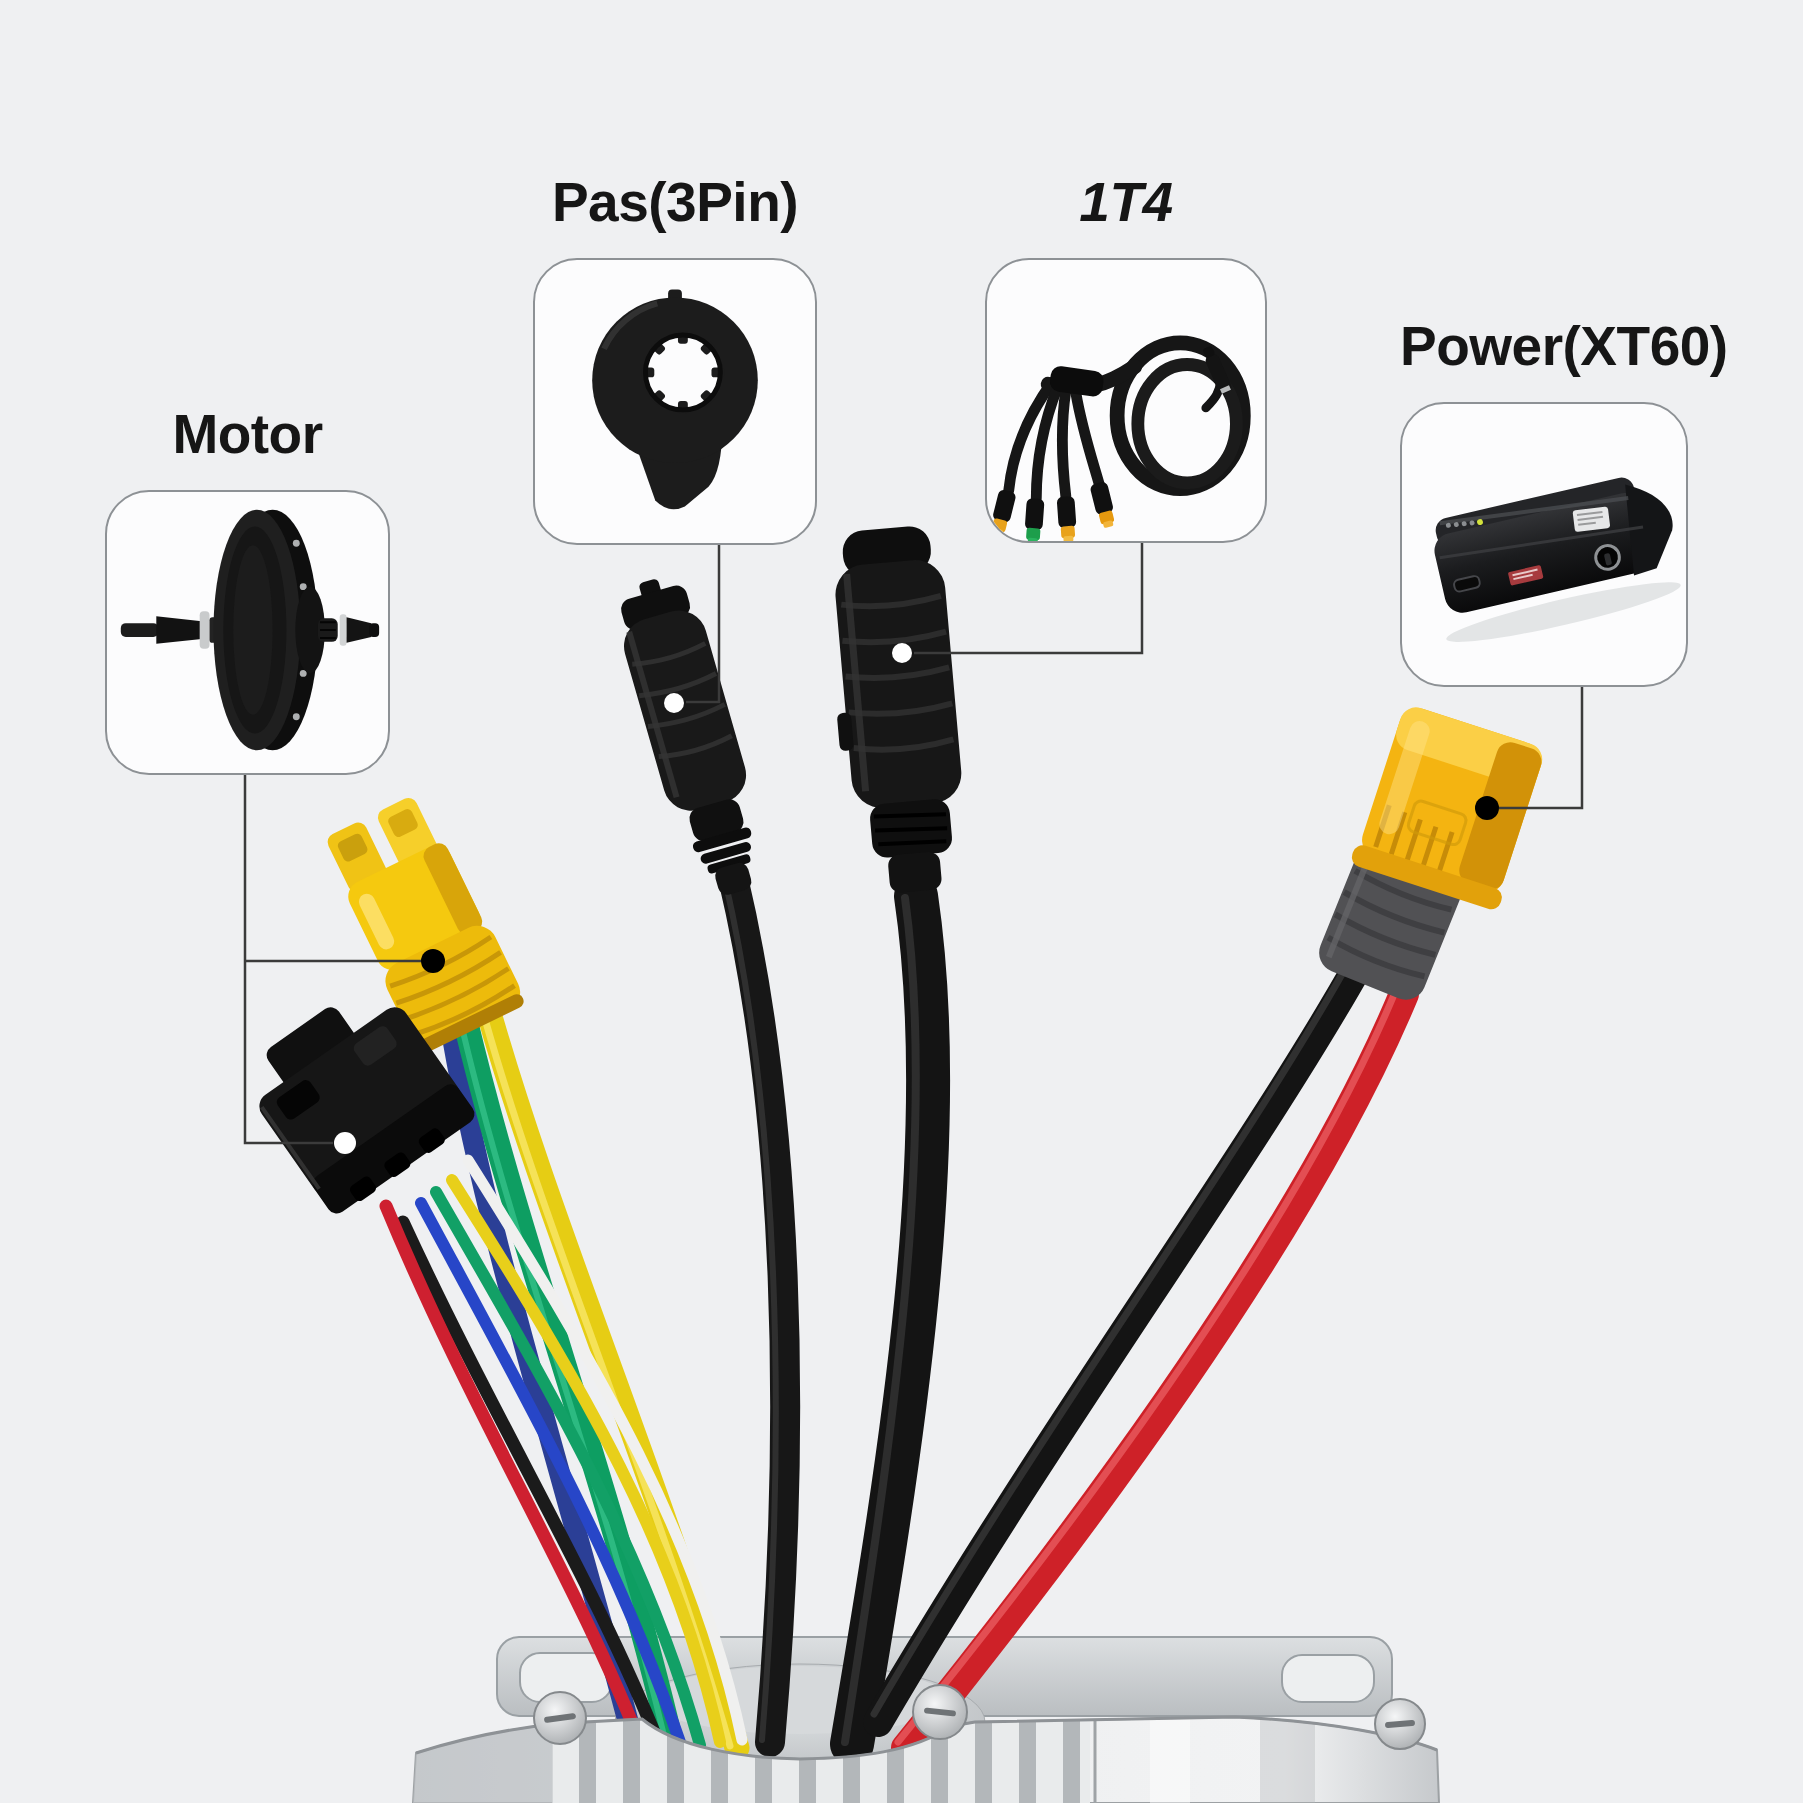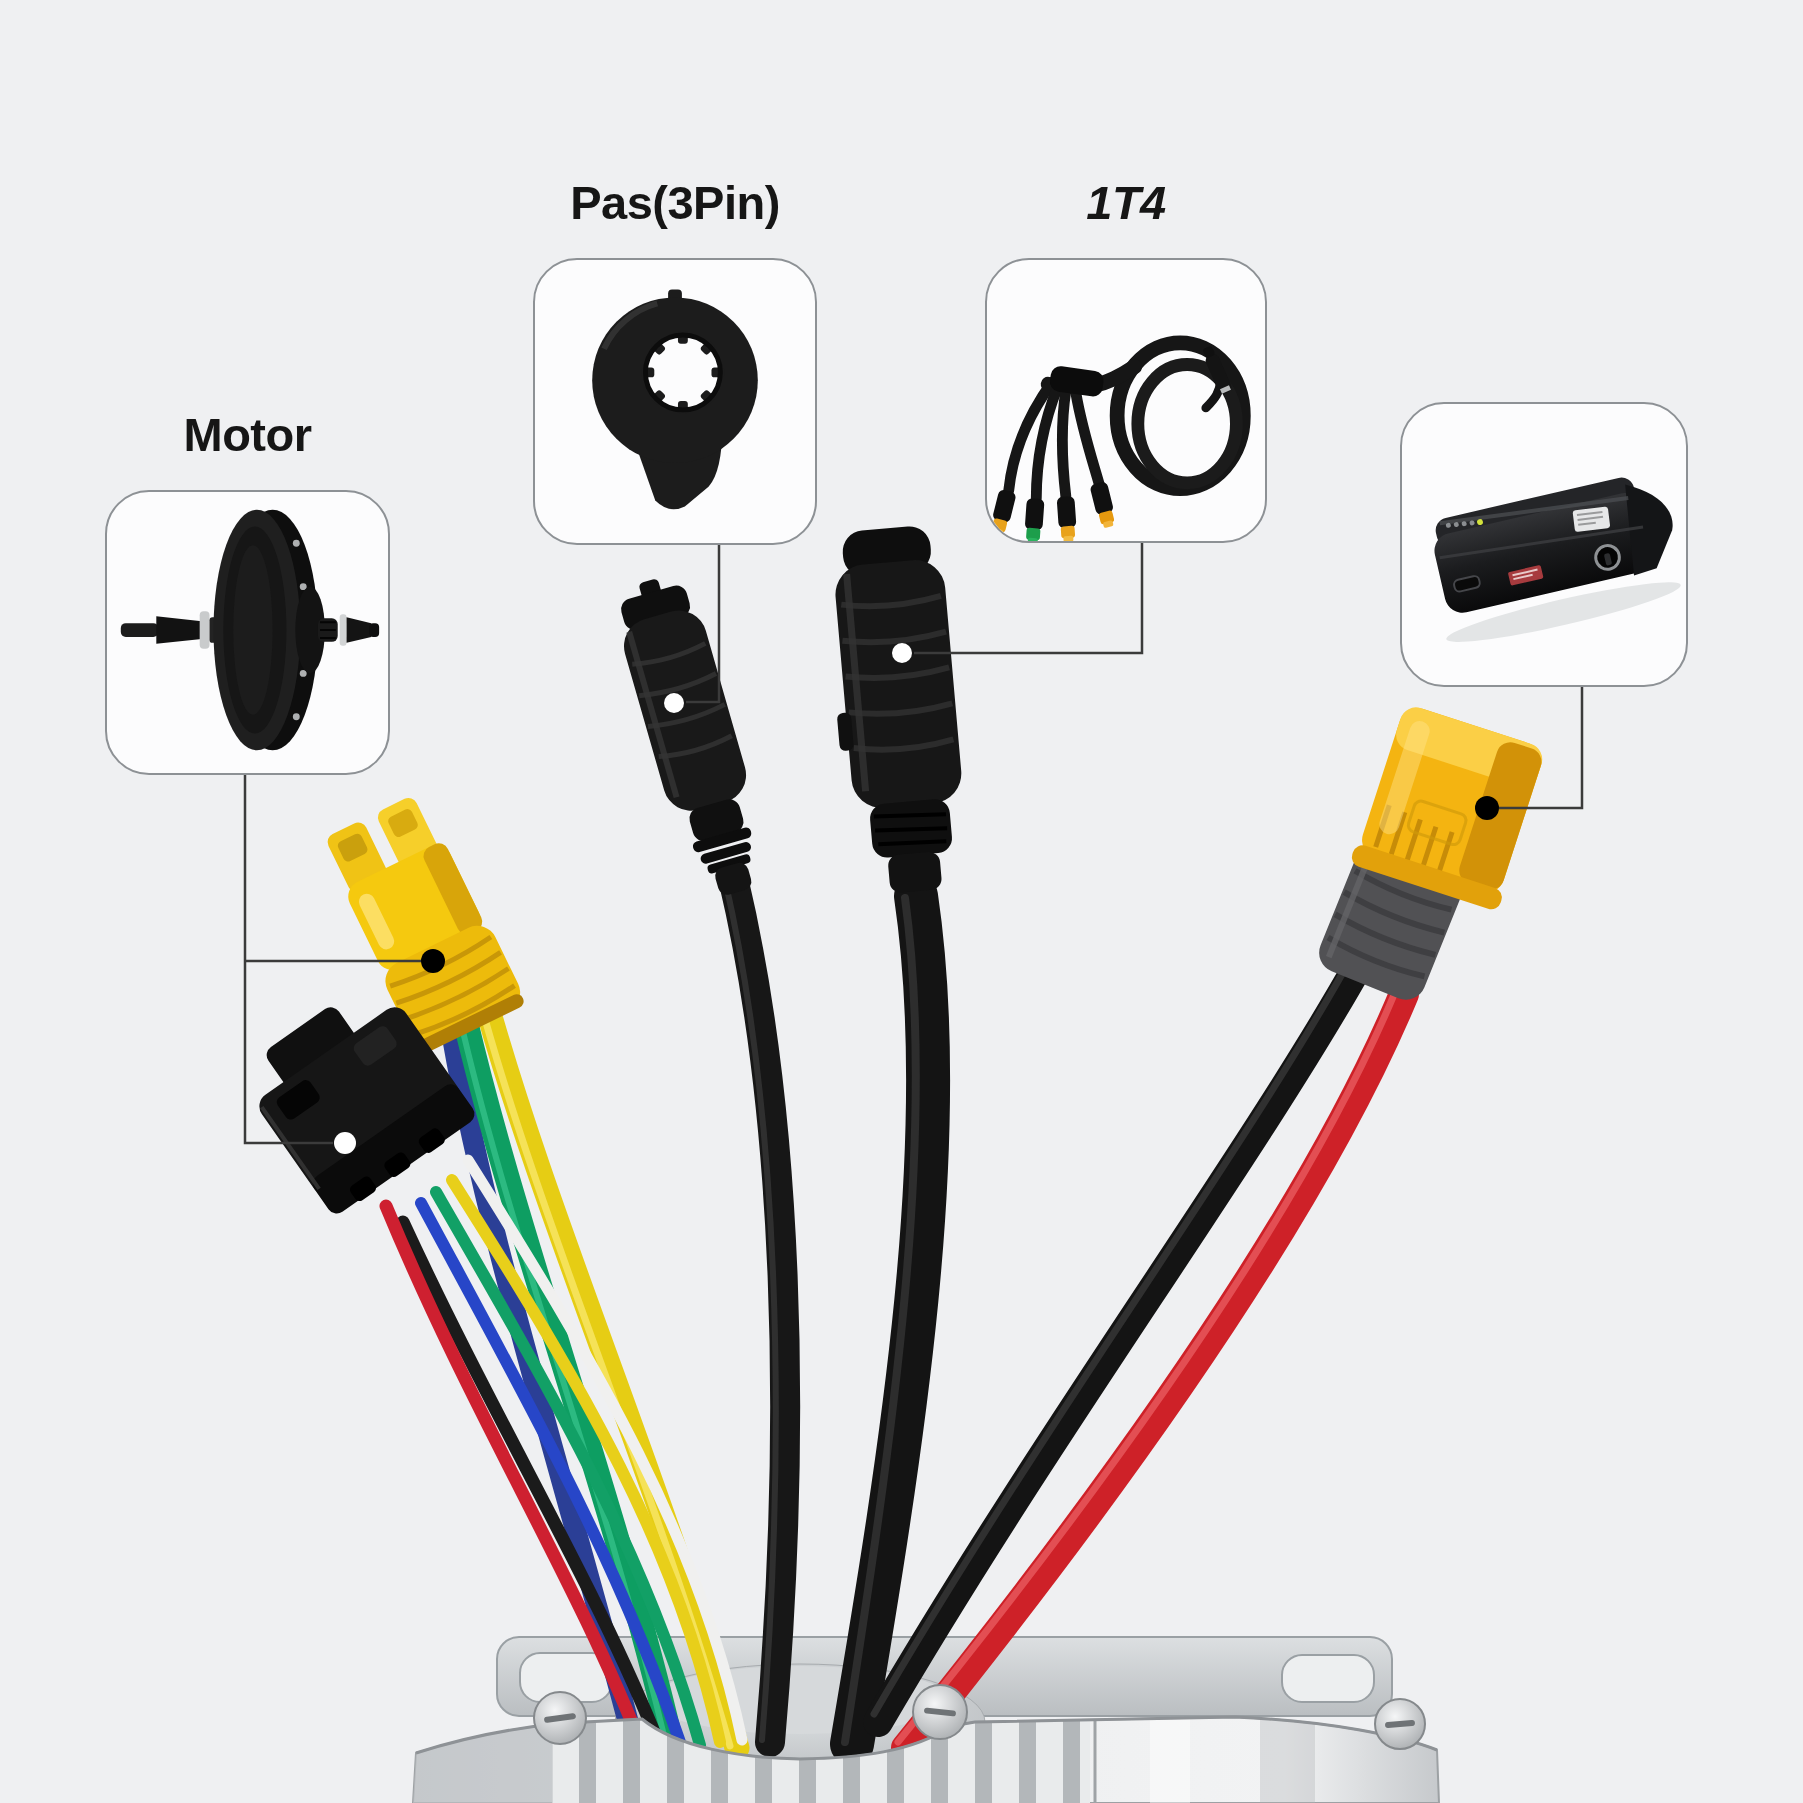"Pas(3Pin)" .callout-label { font-size: 47px -> 55px }
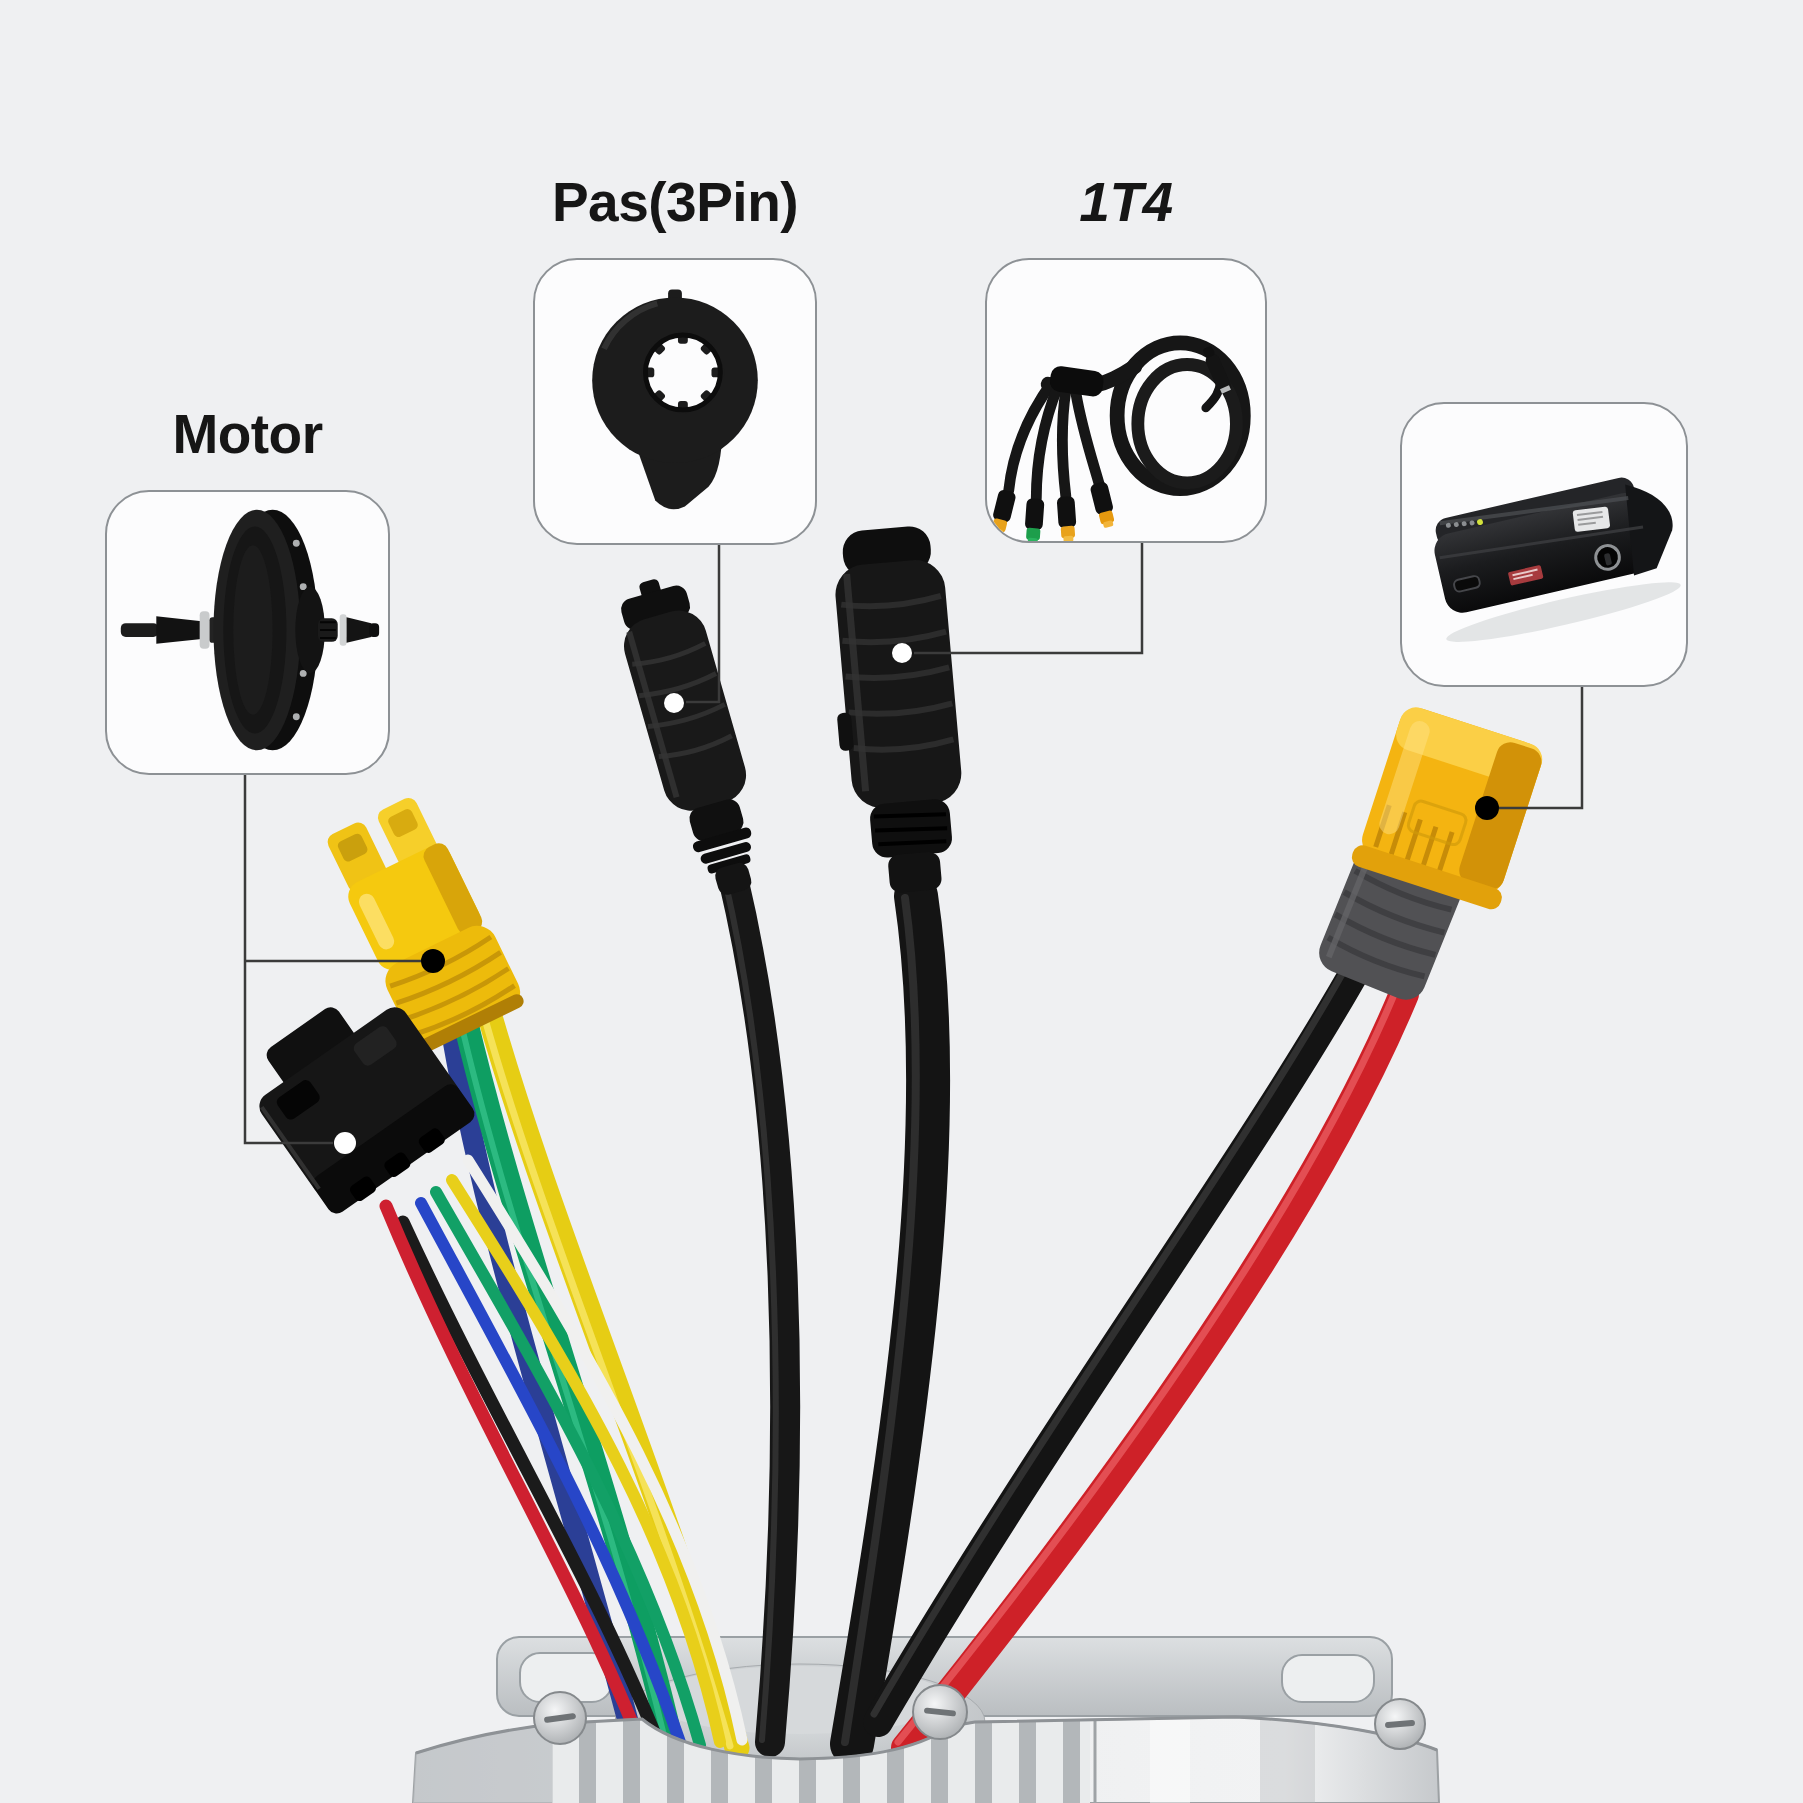"Power(XT60)" div.callout-label { html: none -> <div>Power(XT60)</div> }
